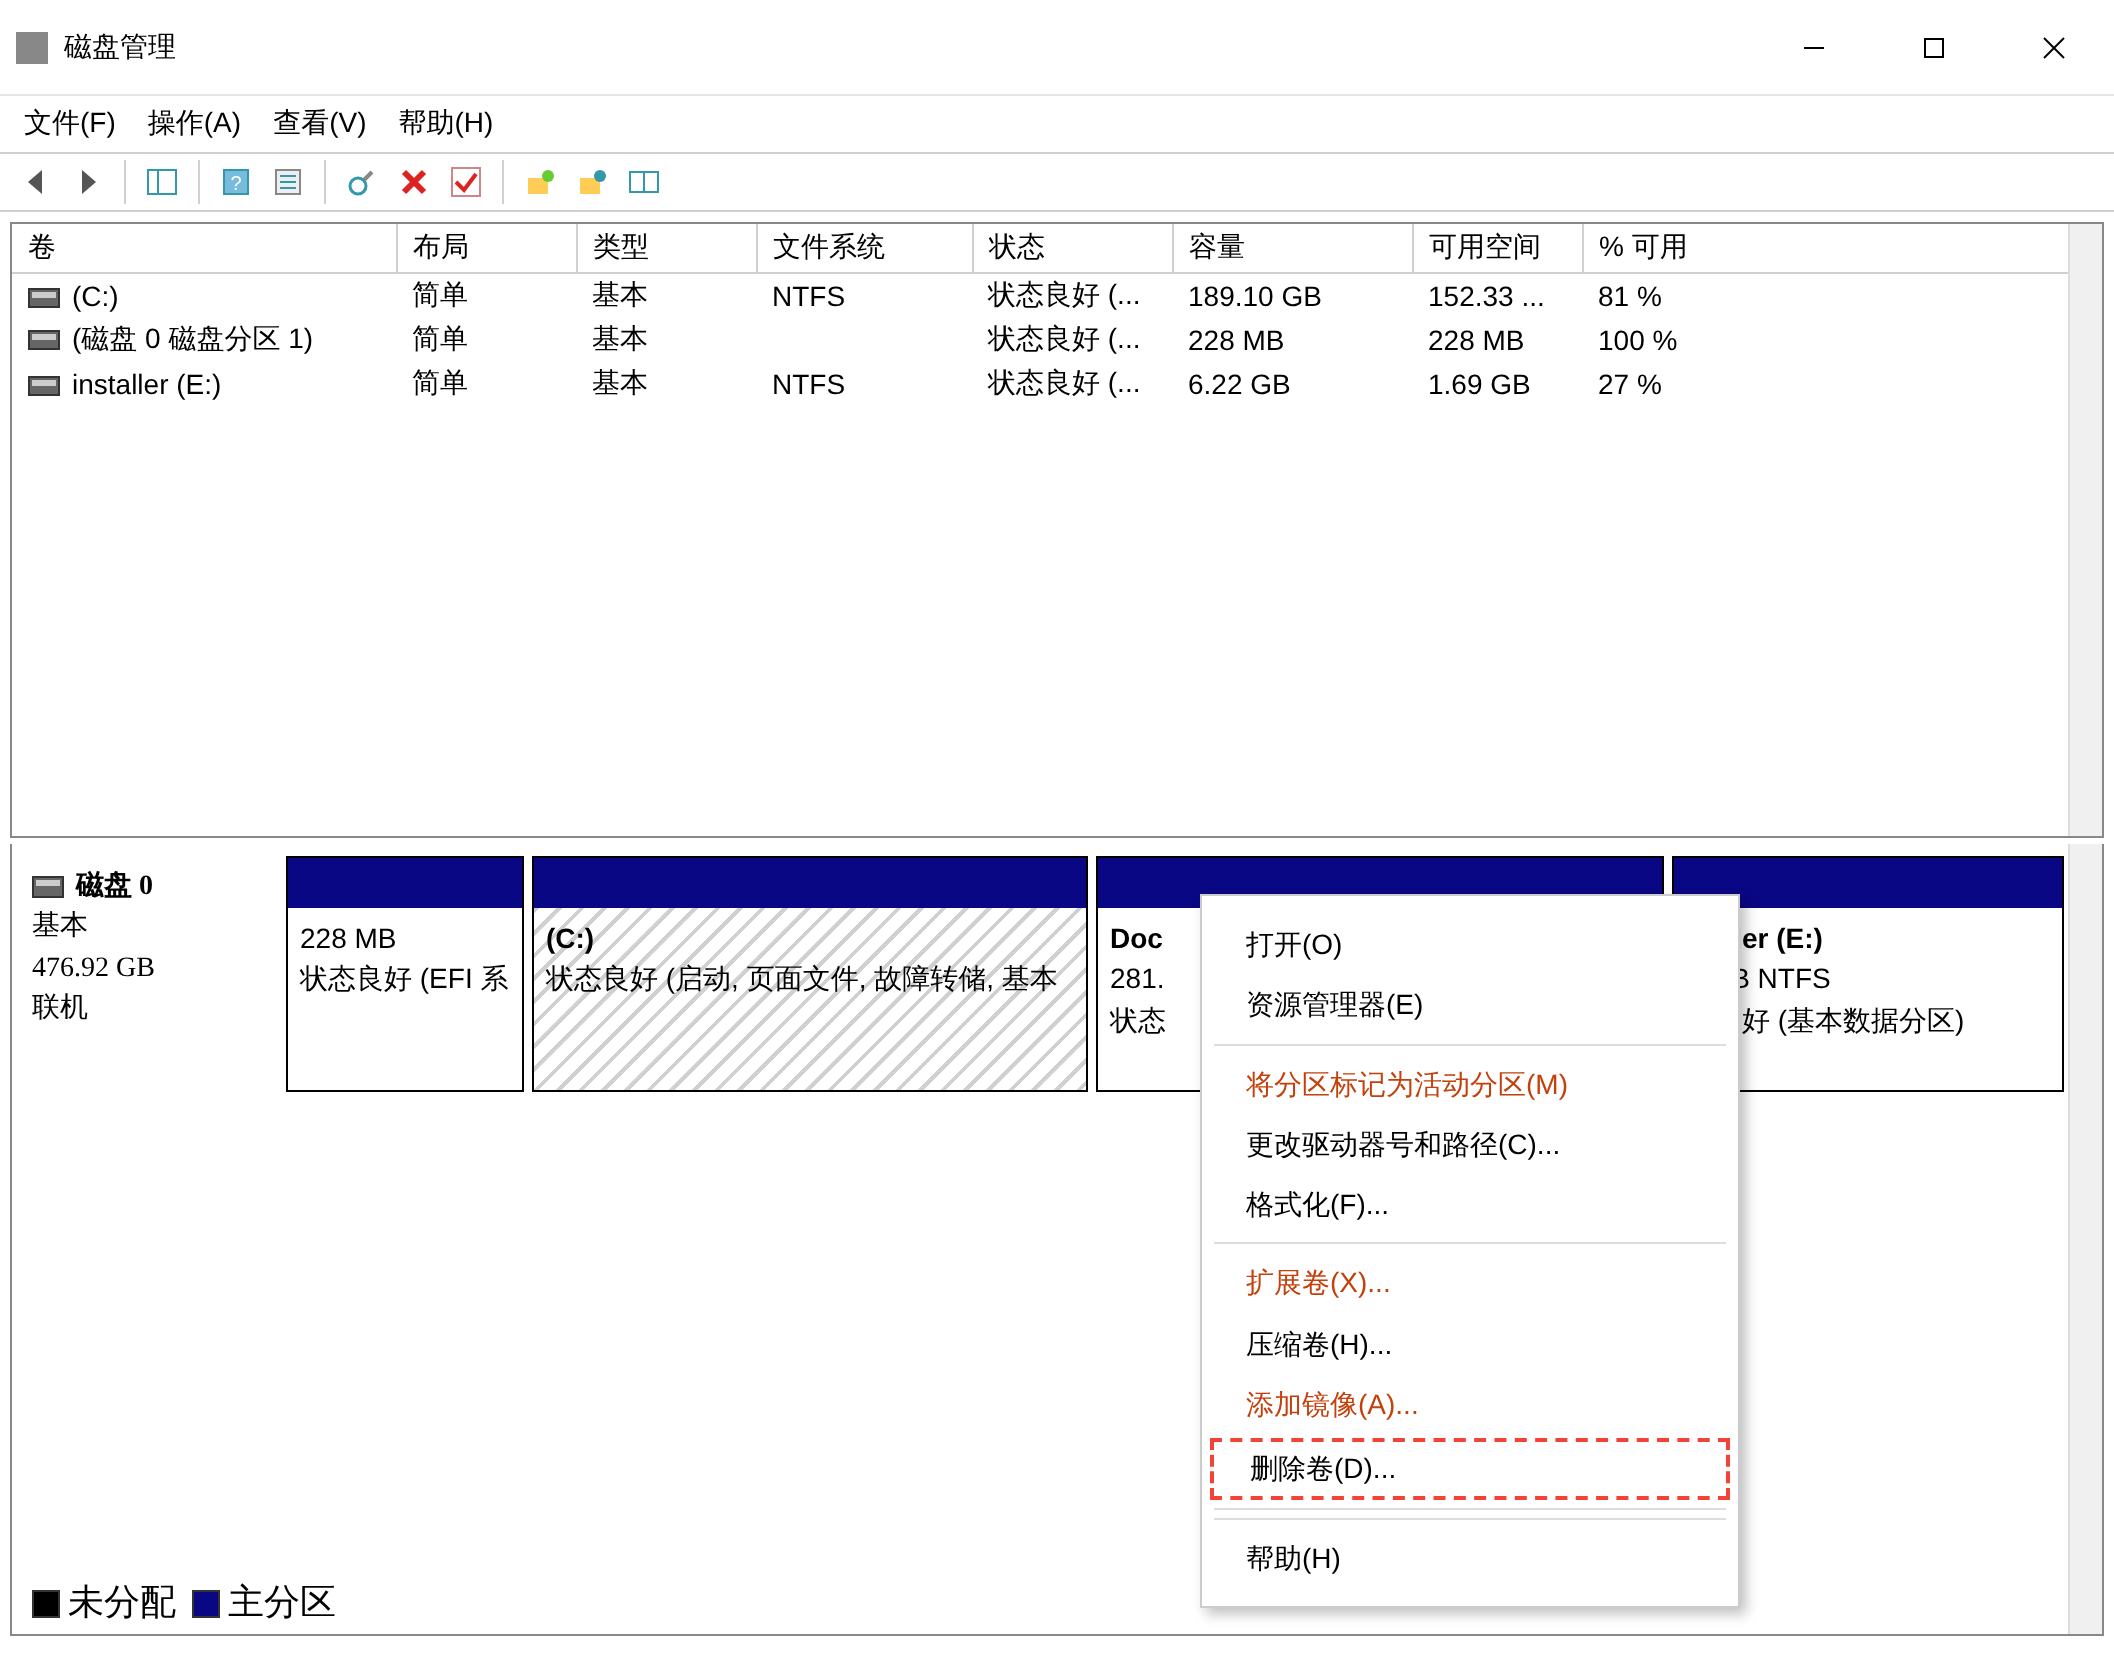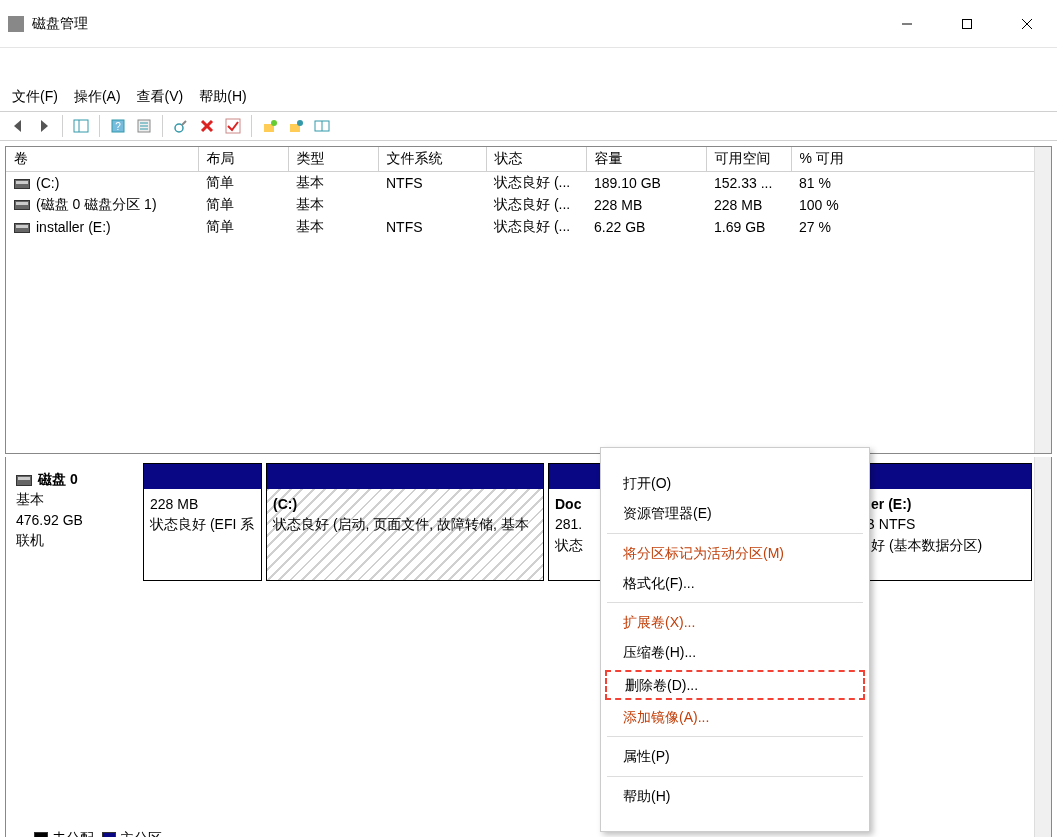"文件(F)" .menubar { margin-top: 35px -> none }
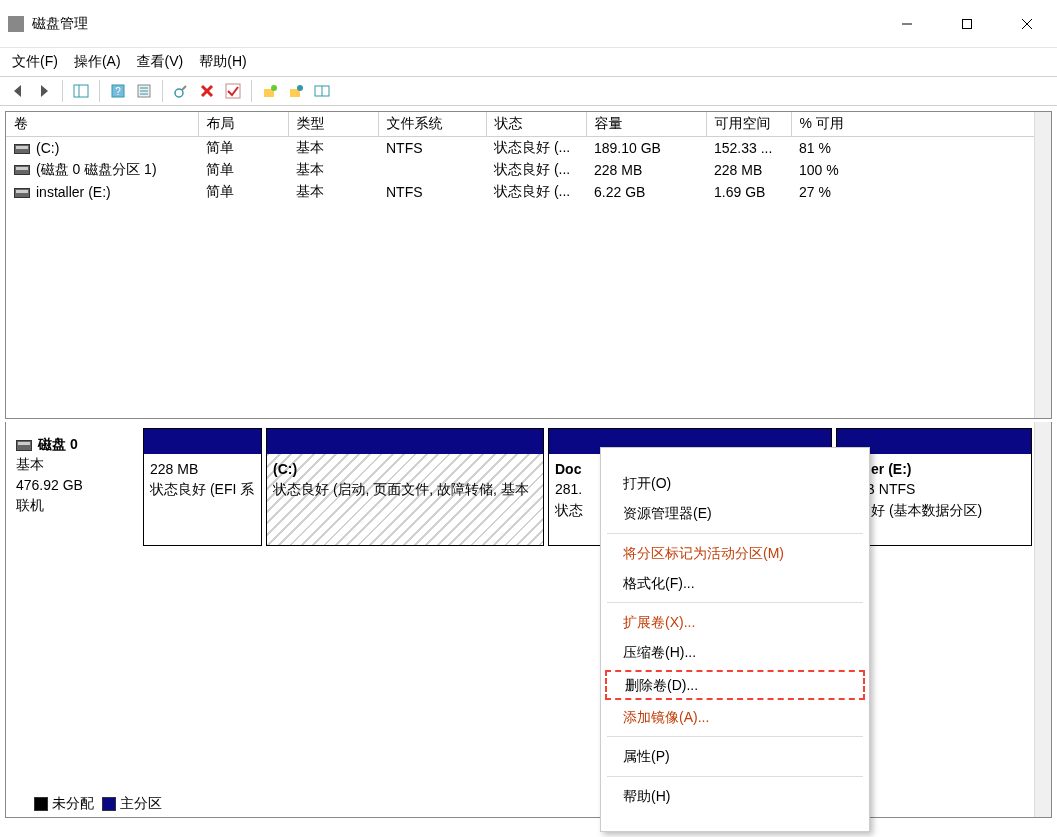"磁盘 0" .disk-info { font-family: none -> Liberation Serif, serif }
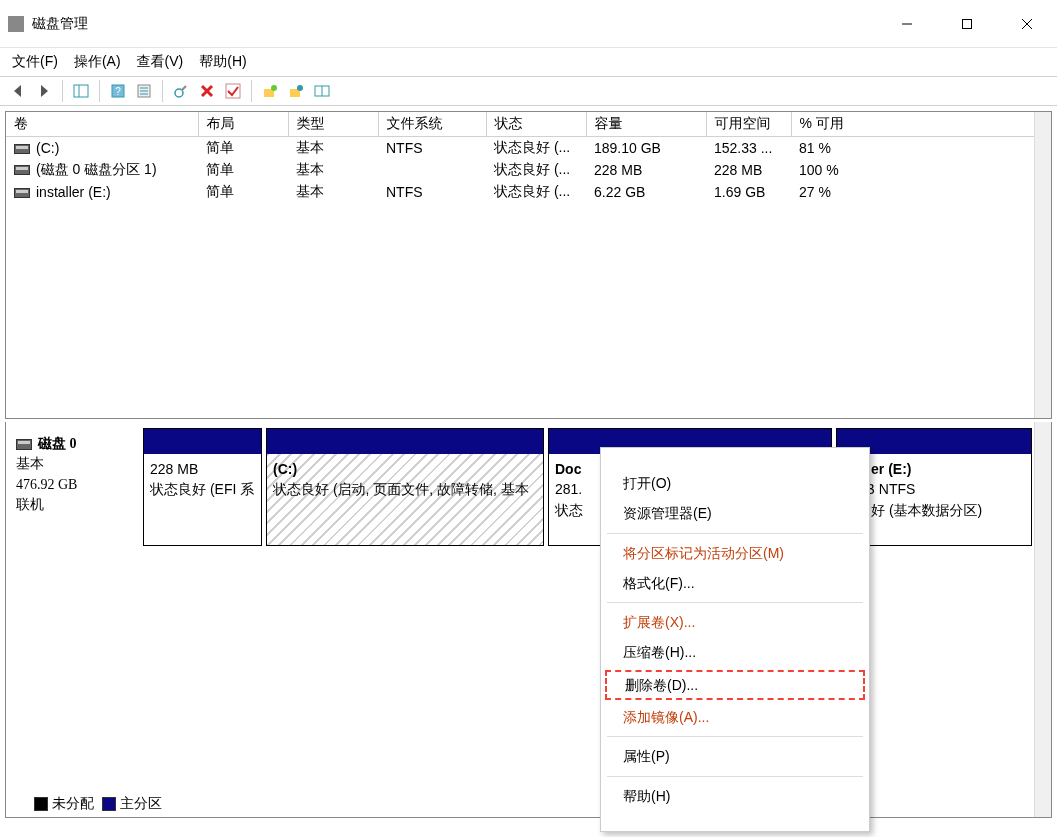"打开(O)" .context-menu { padding: 20px 0 -> 9px 0 }
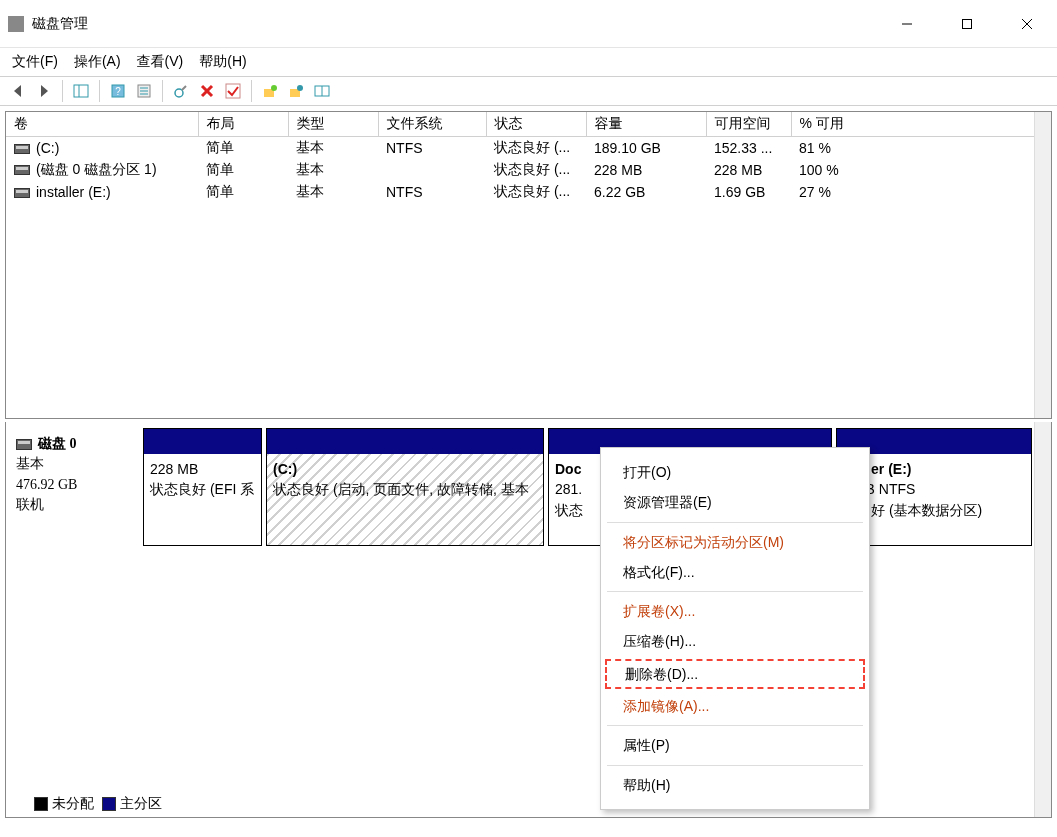"更改驱动器号和路径(C)..." div.mi { html: none -> <div>更改驱动器号和路径(C)...</div> }
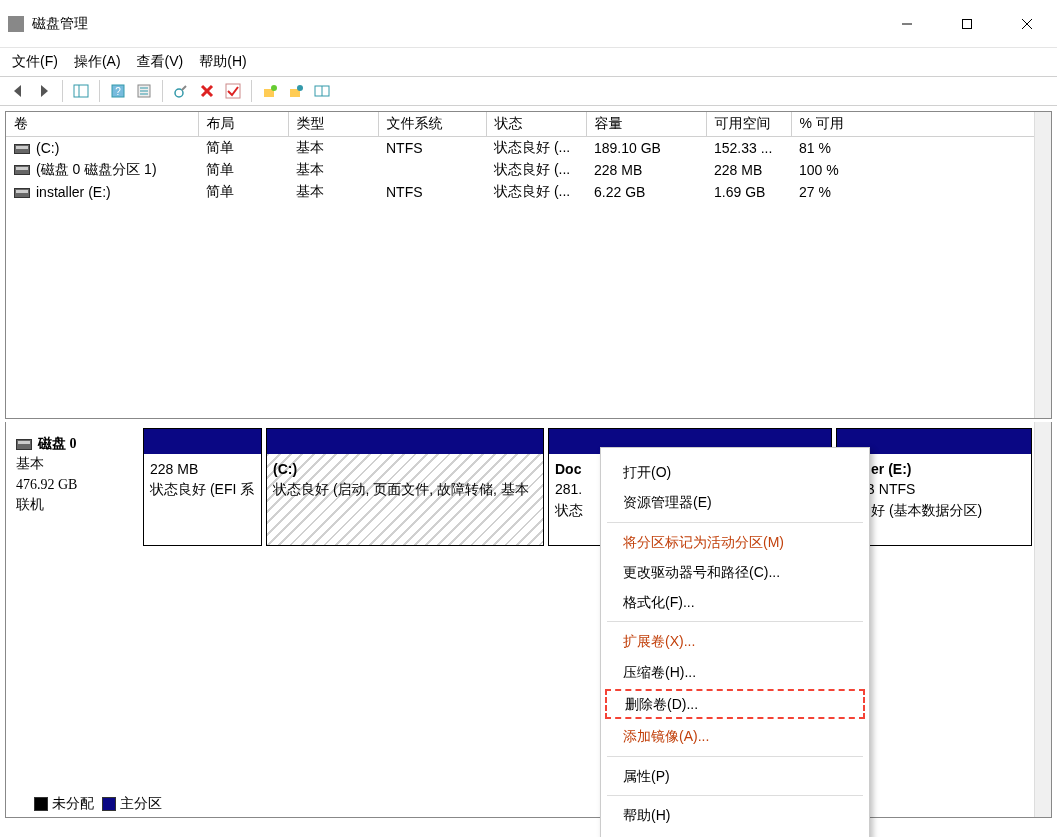"删除卷(D)..." div.mi { order: before "添加镜像(A)..." -> after "添加镜像(A)..." }
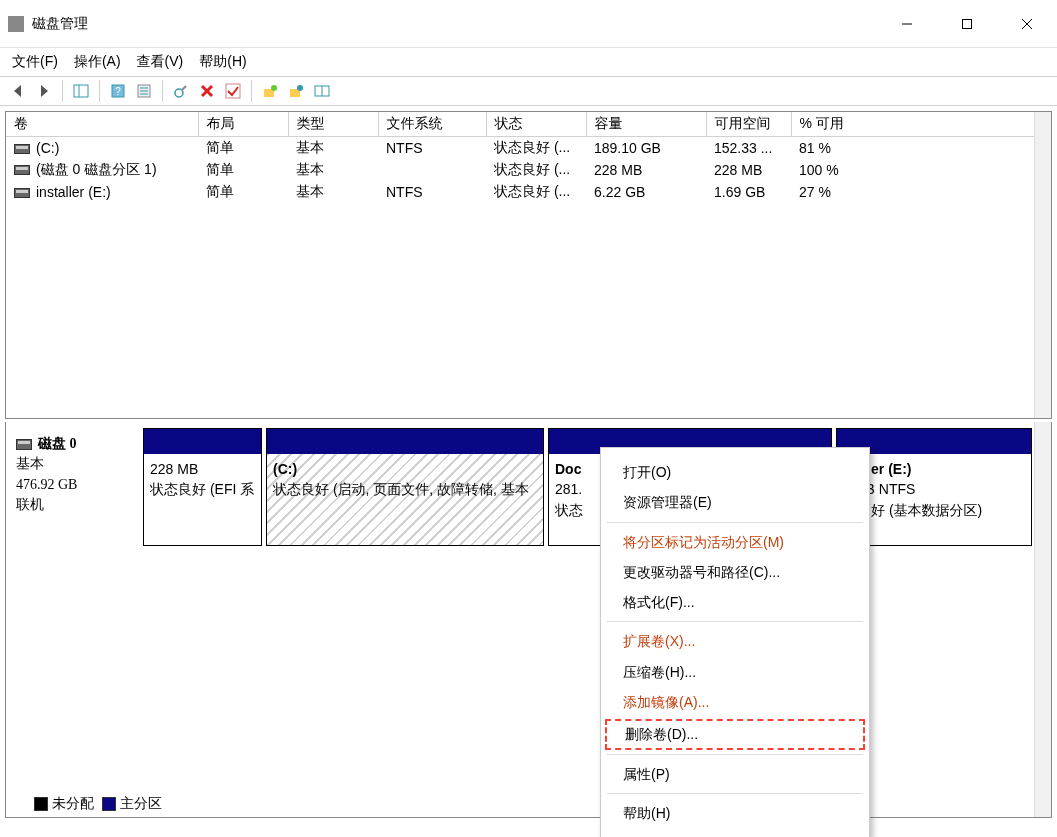"属性(P)" div.mi { html: <div>属性(P)</div> -> none }
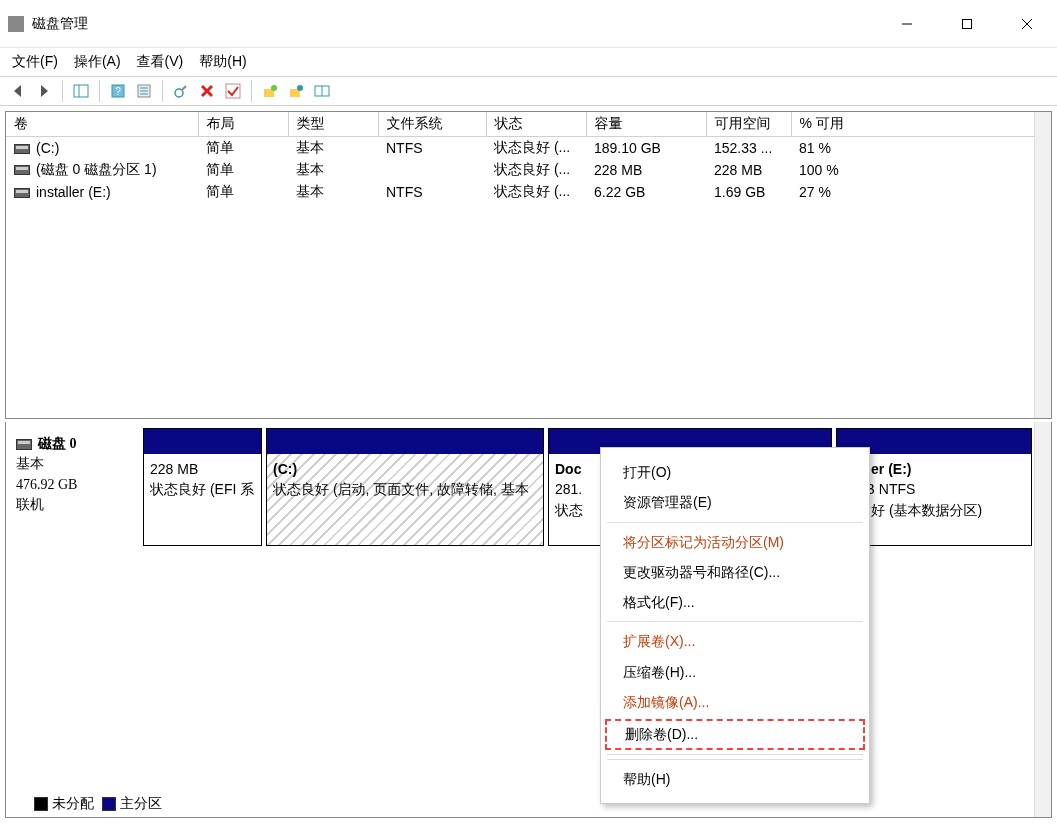"未分配" .legend { font-size: 14px -> 18px; left: 28px -> 10px }
